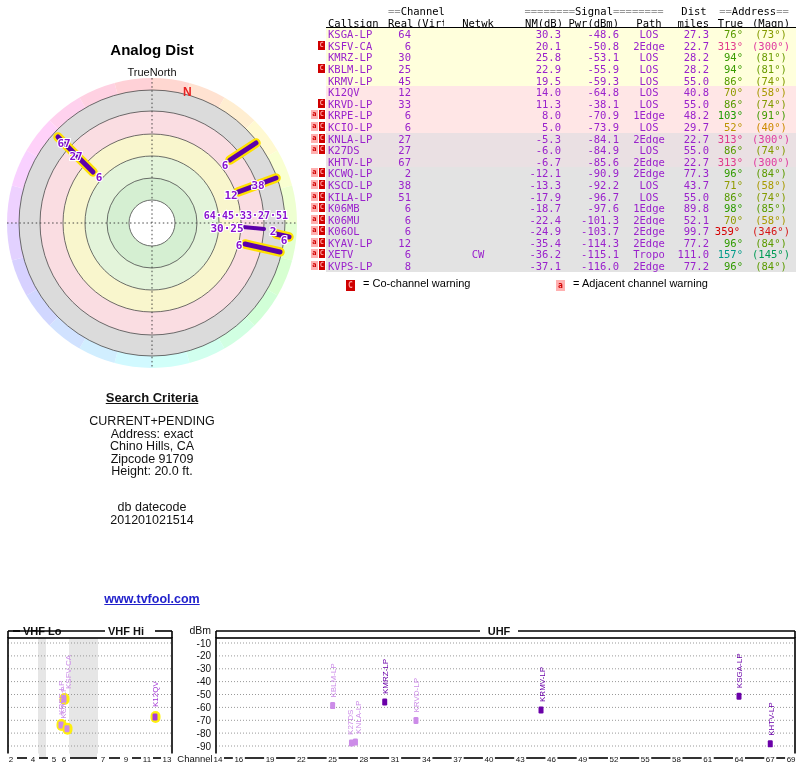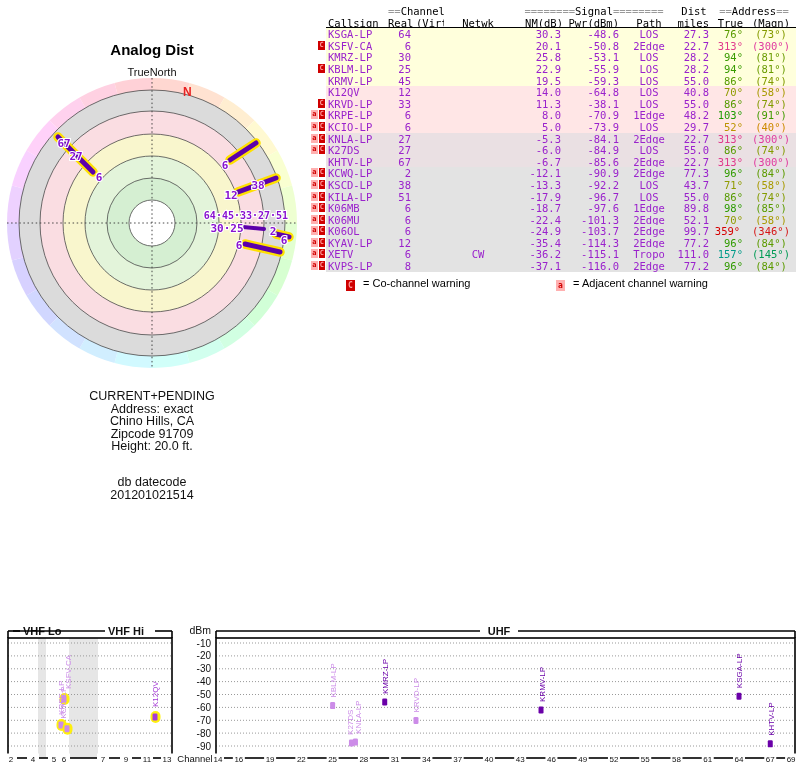"Search Criteria" div.sc-title { html: none -> <div>Search Criteria</div> }
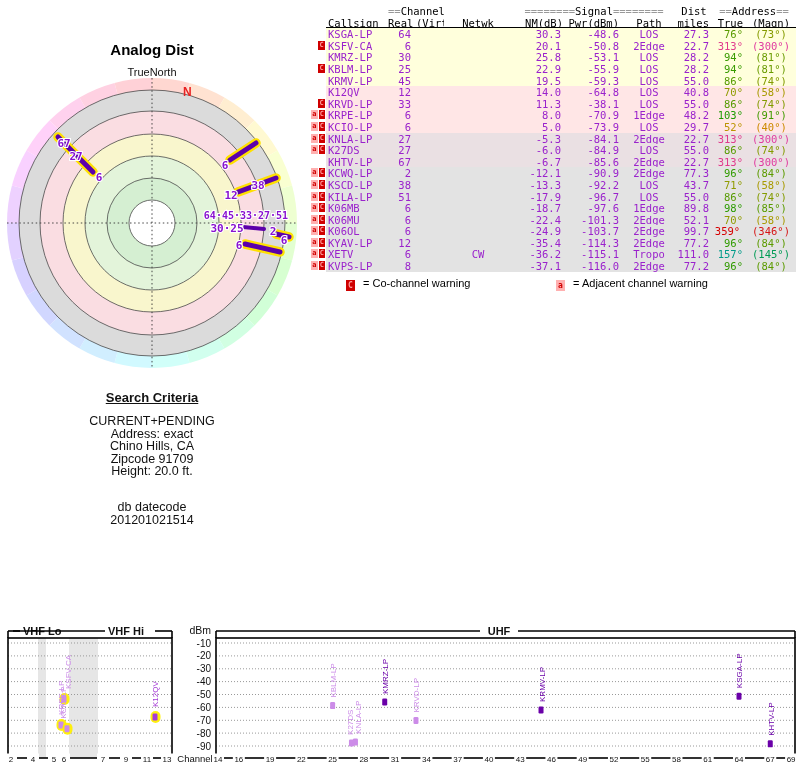"www.tvfool.com" div.link-row { html: none -> <div> <a>www.tvfool.com</a> </div> }
